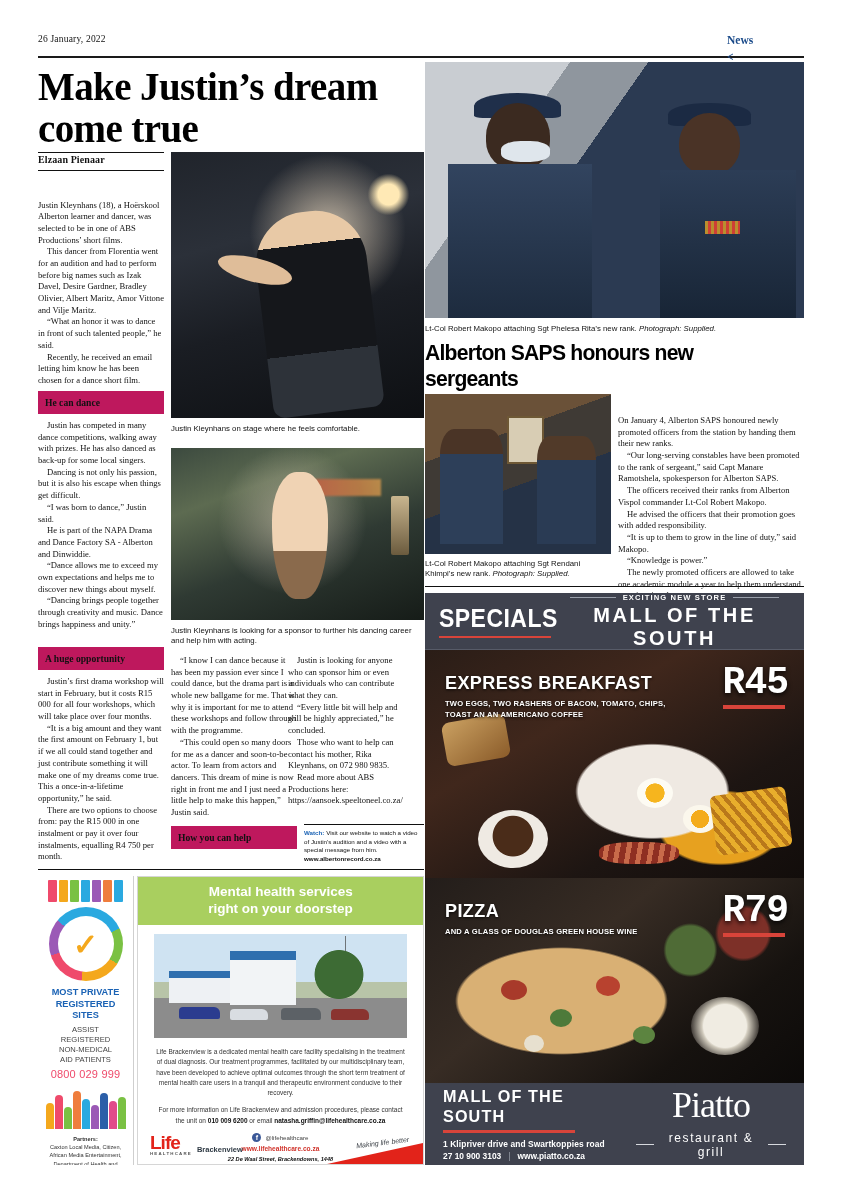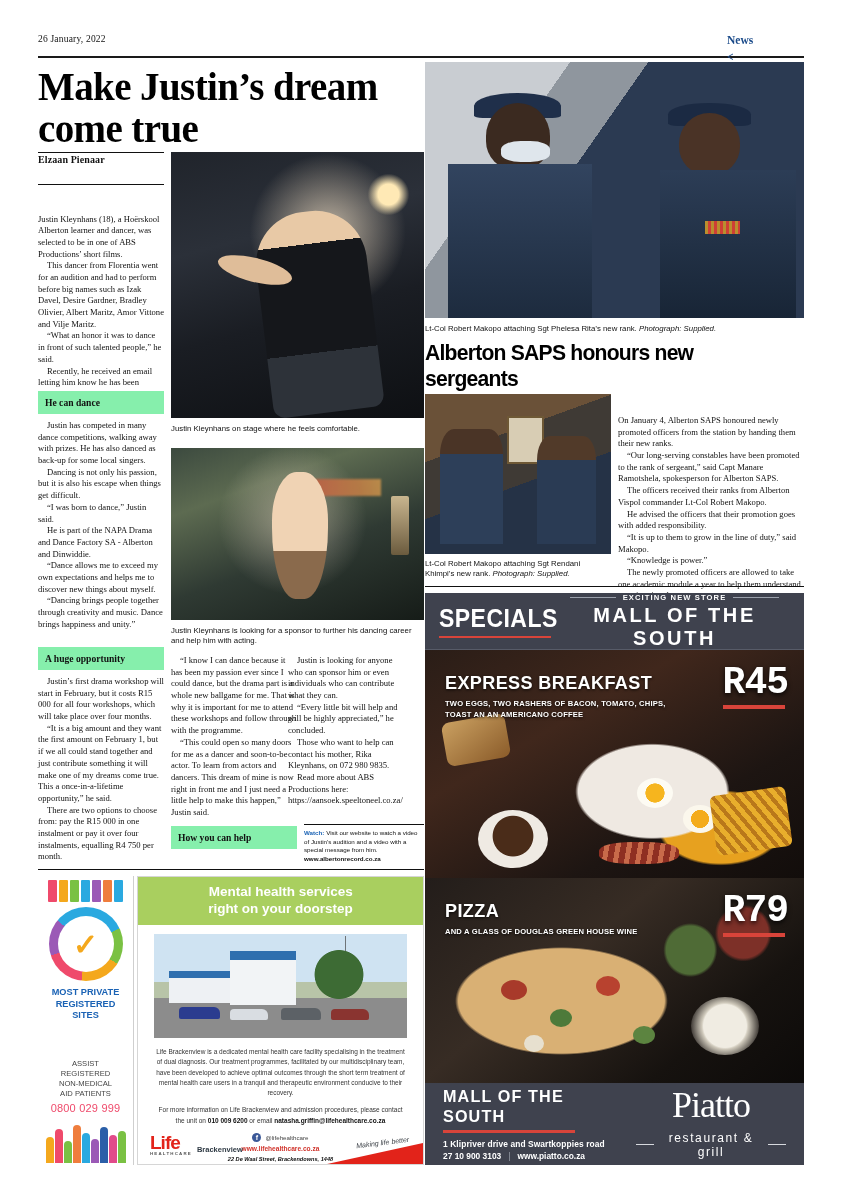"Elzaan Pienaar" .byline { padding-bottom: 17px -> 3px }
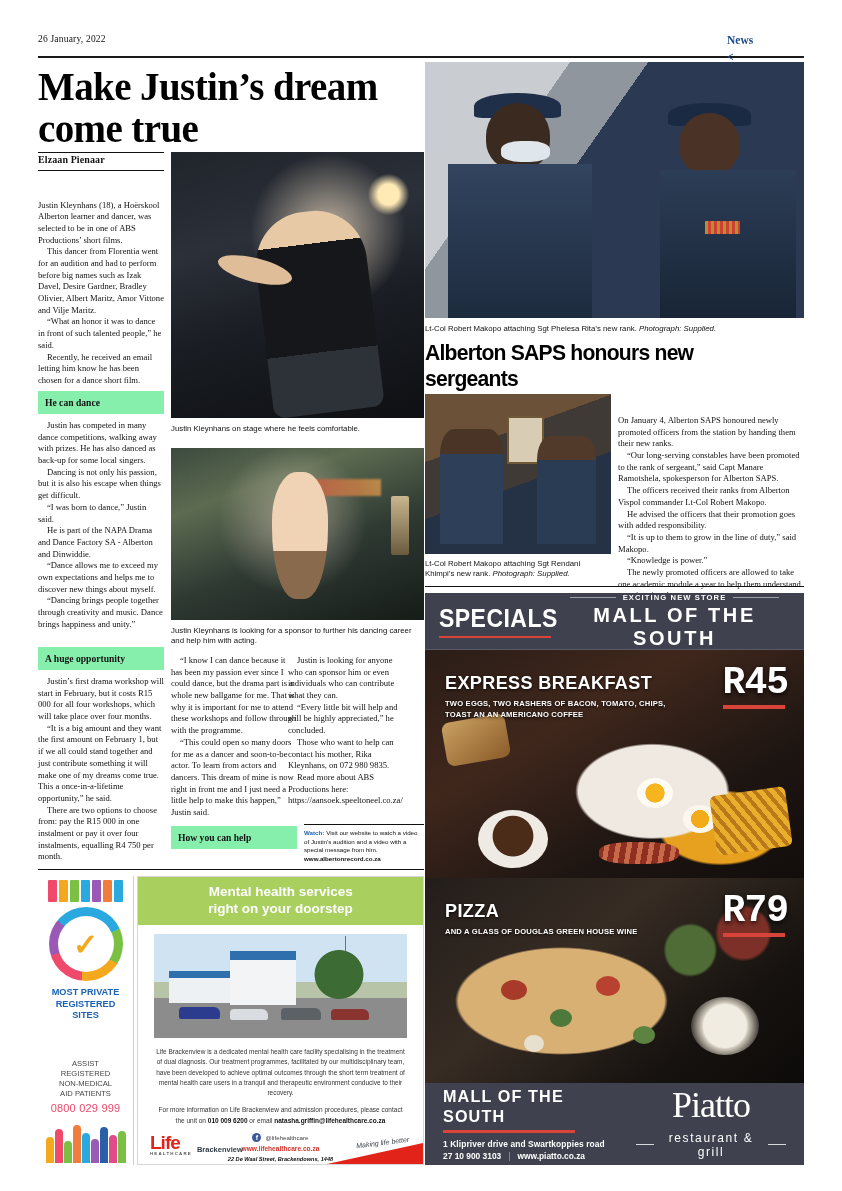"He can dance" .subhead { background: #86efac -> #be185d }
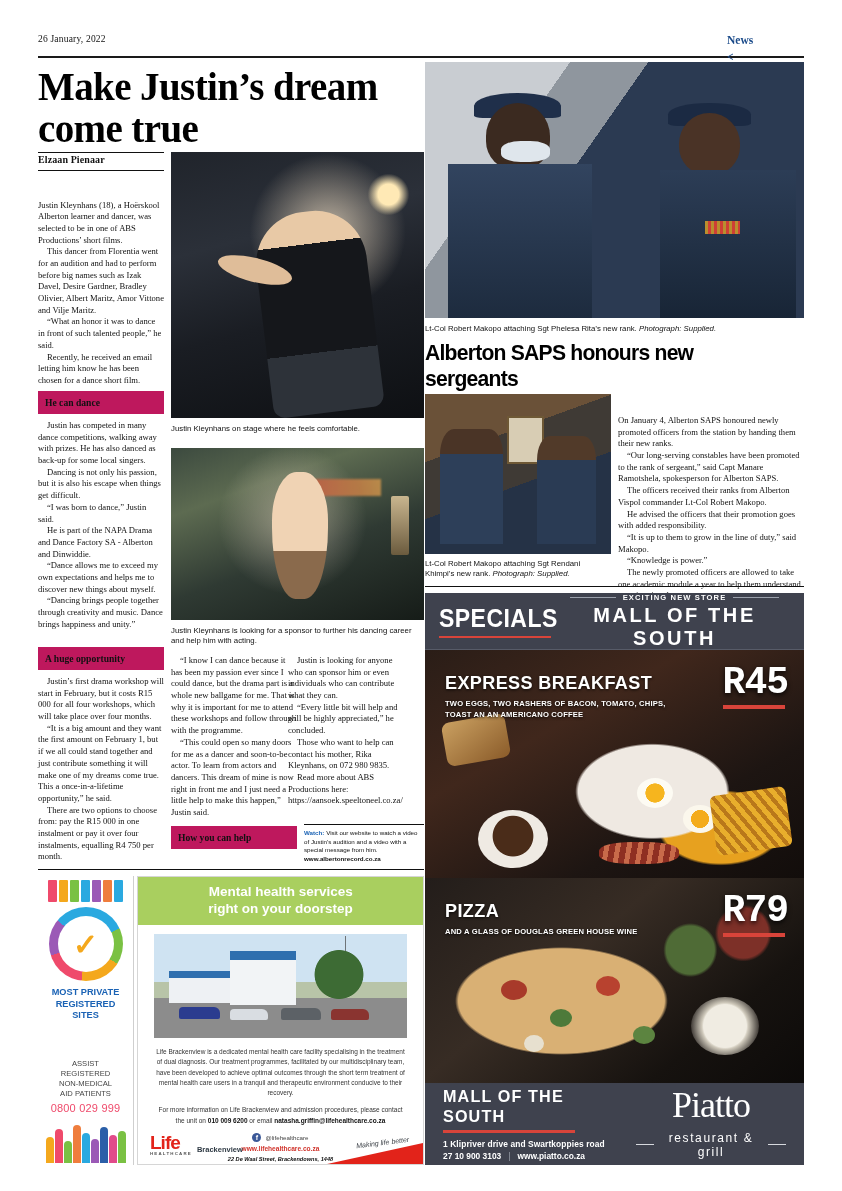"ASSIST" .vacc-t2 { margin-top: 34px -> none }
